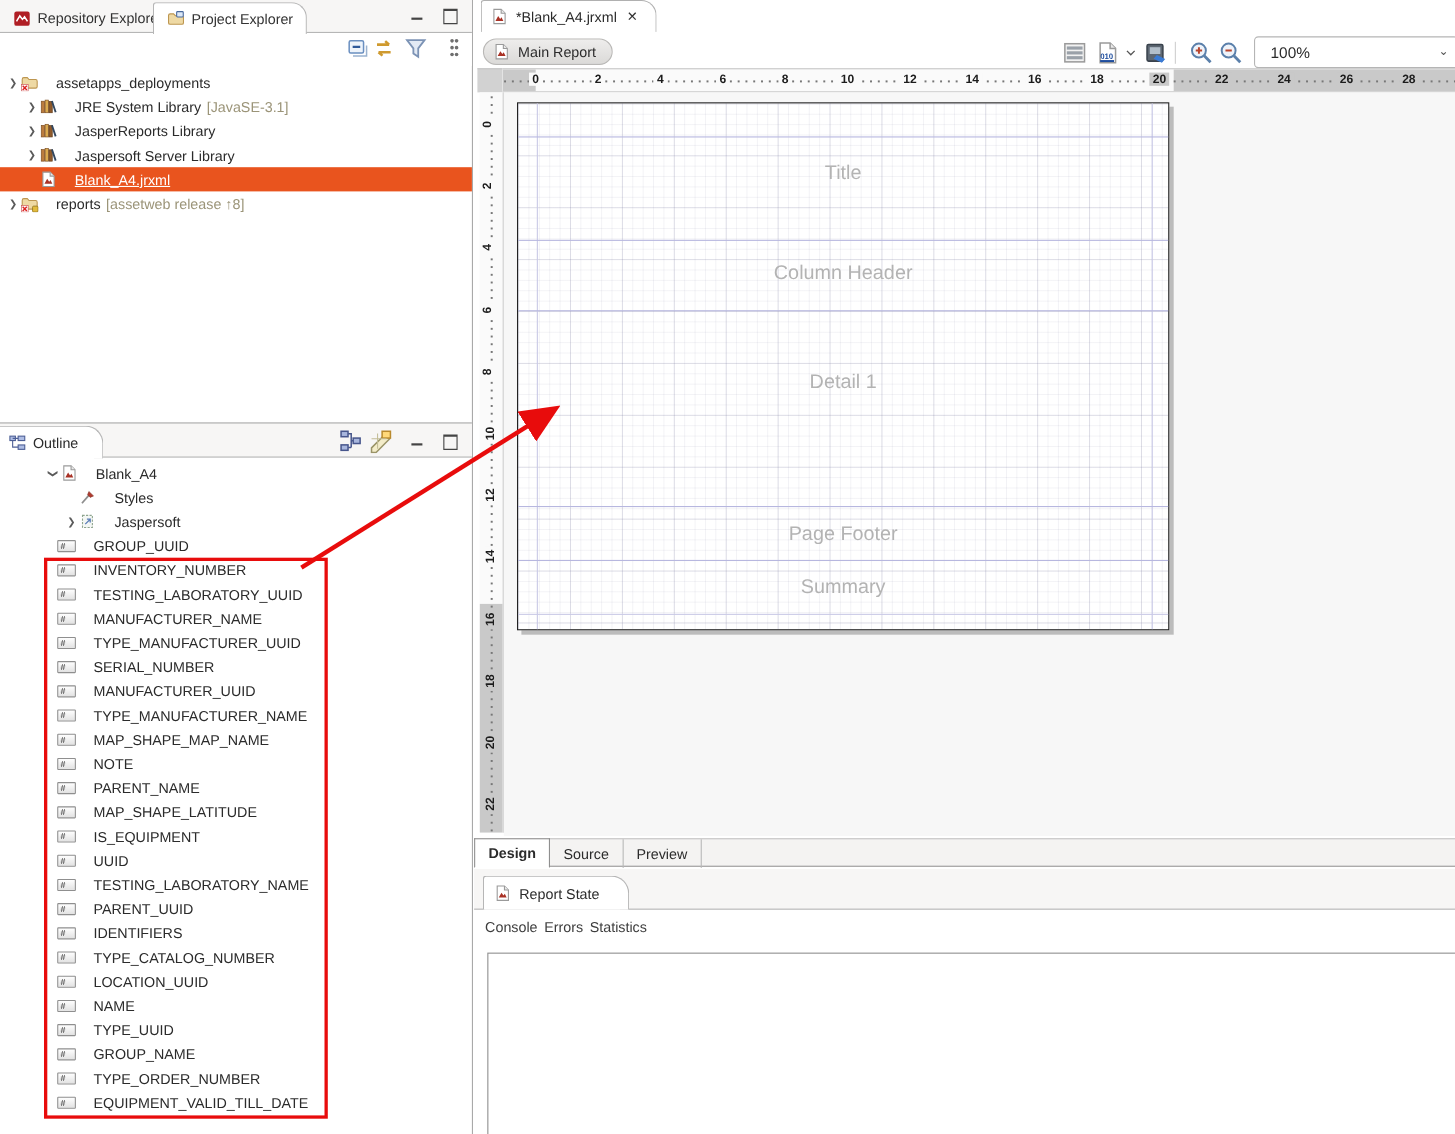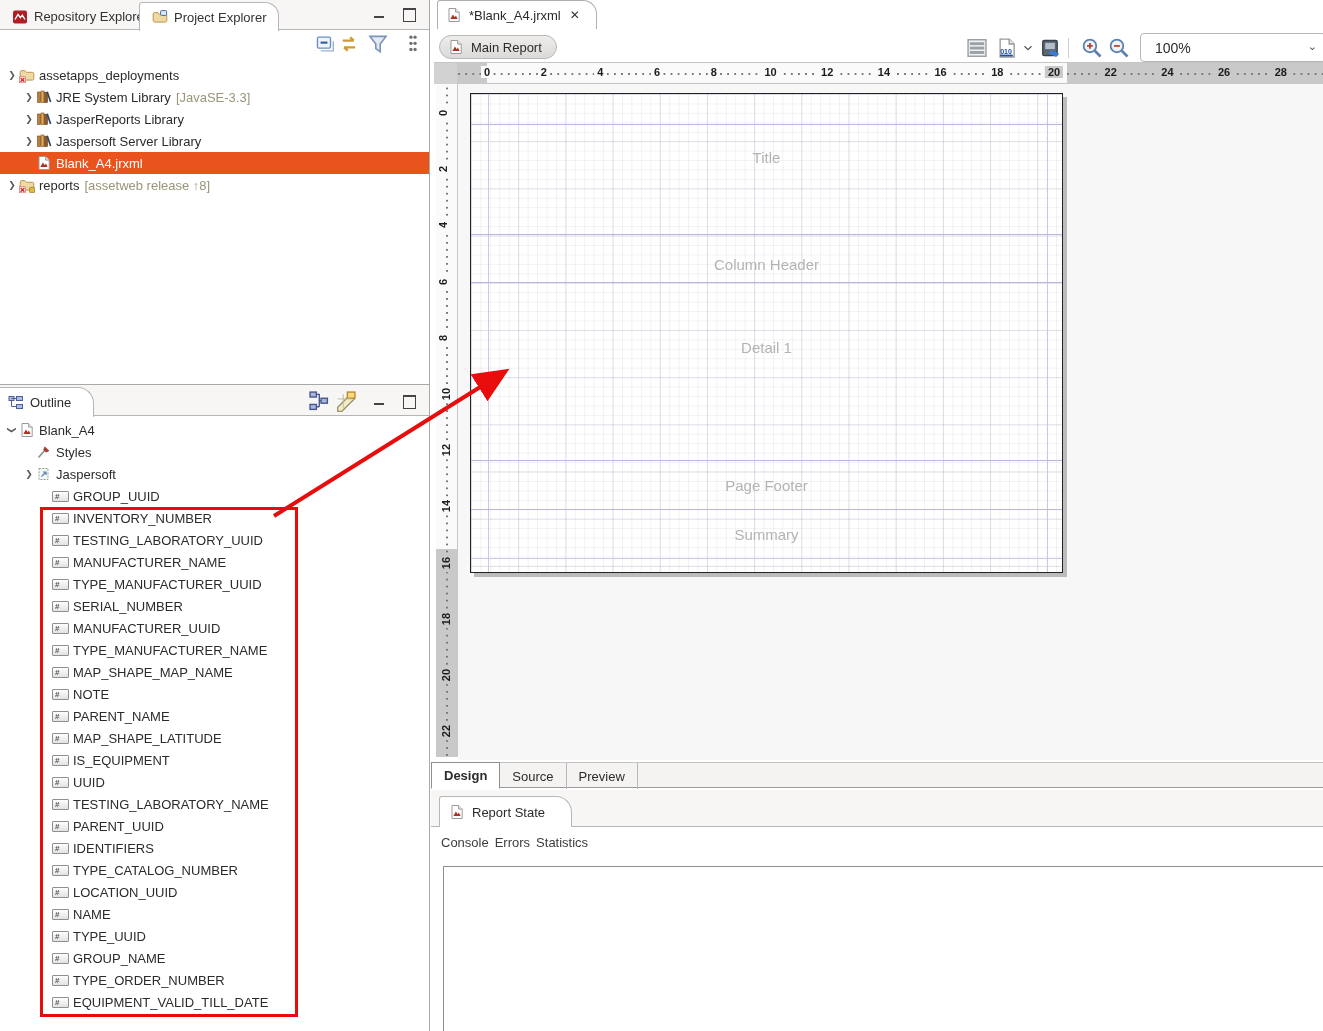"assetapps_deployments" .row .lbl { margin-left: 4px -> 16px }
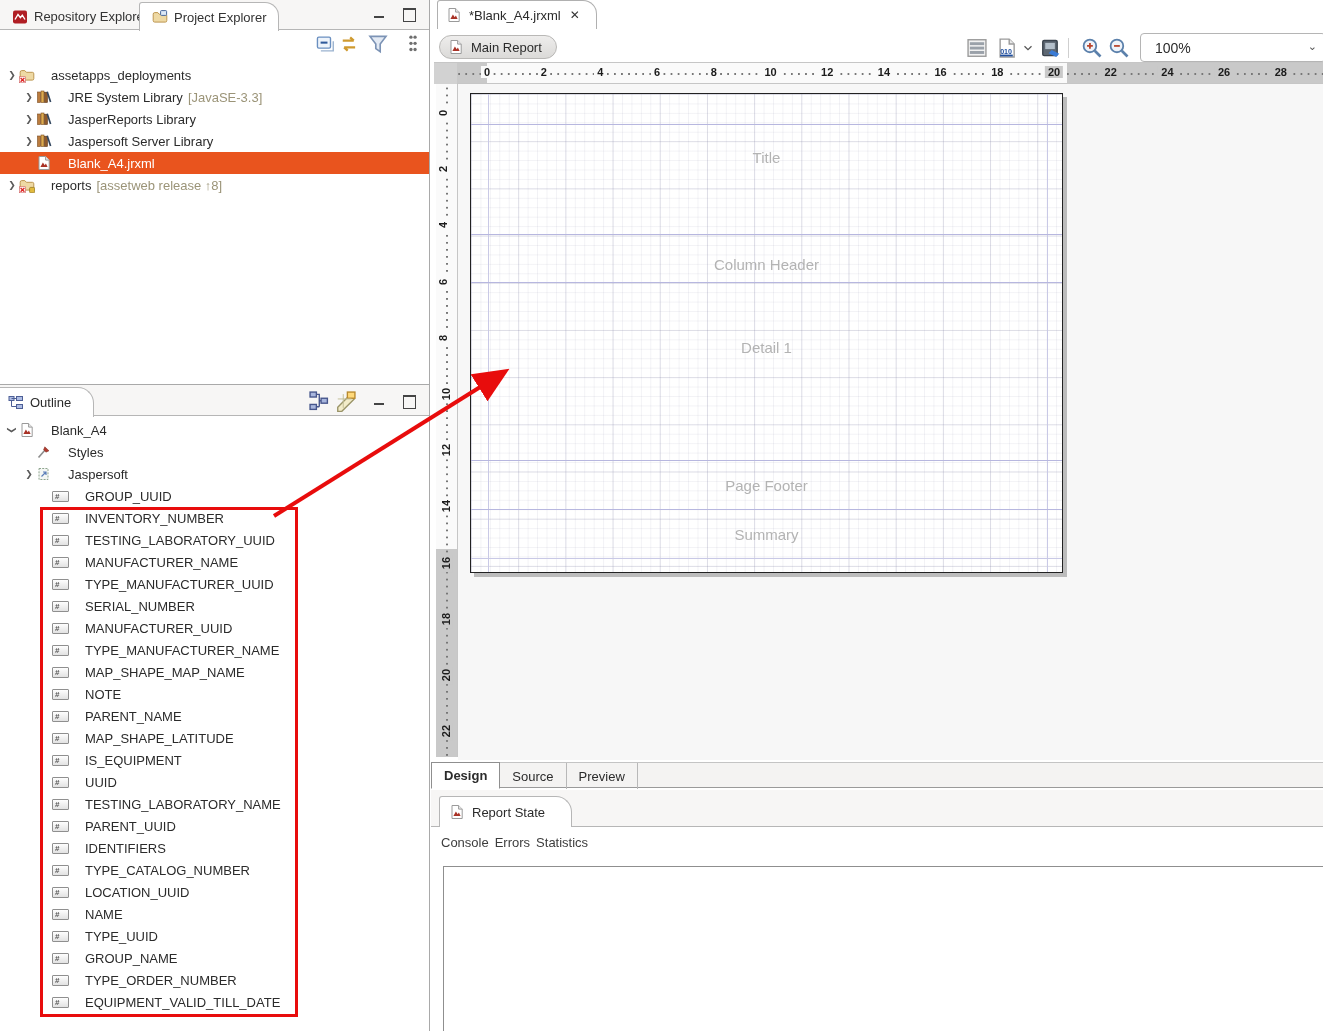"[JavaSE-3.3]" span.sfx { text: JavaSE-3.3 -> JavaSE-3.1 }
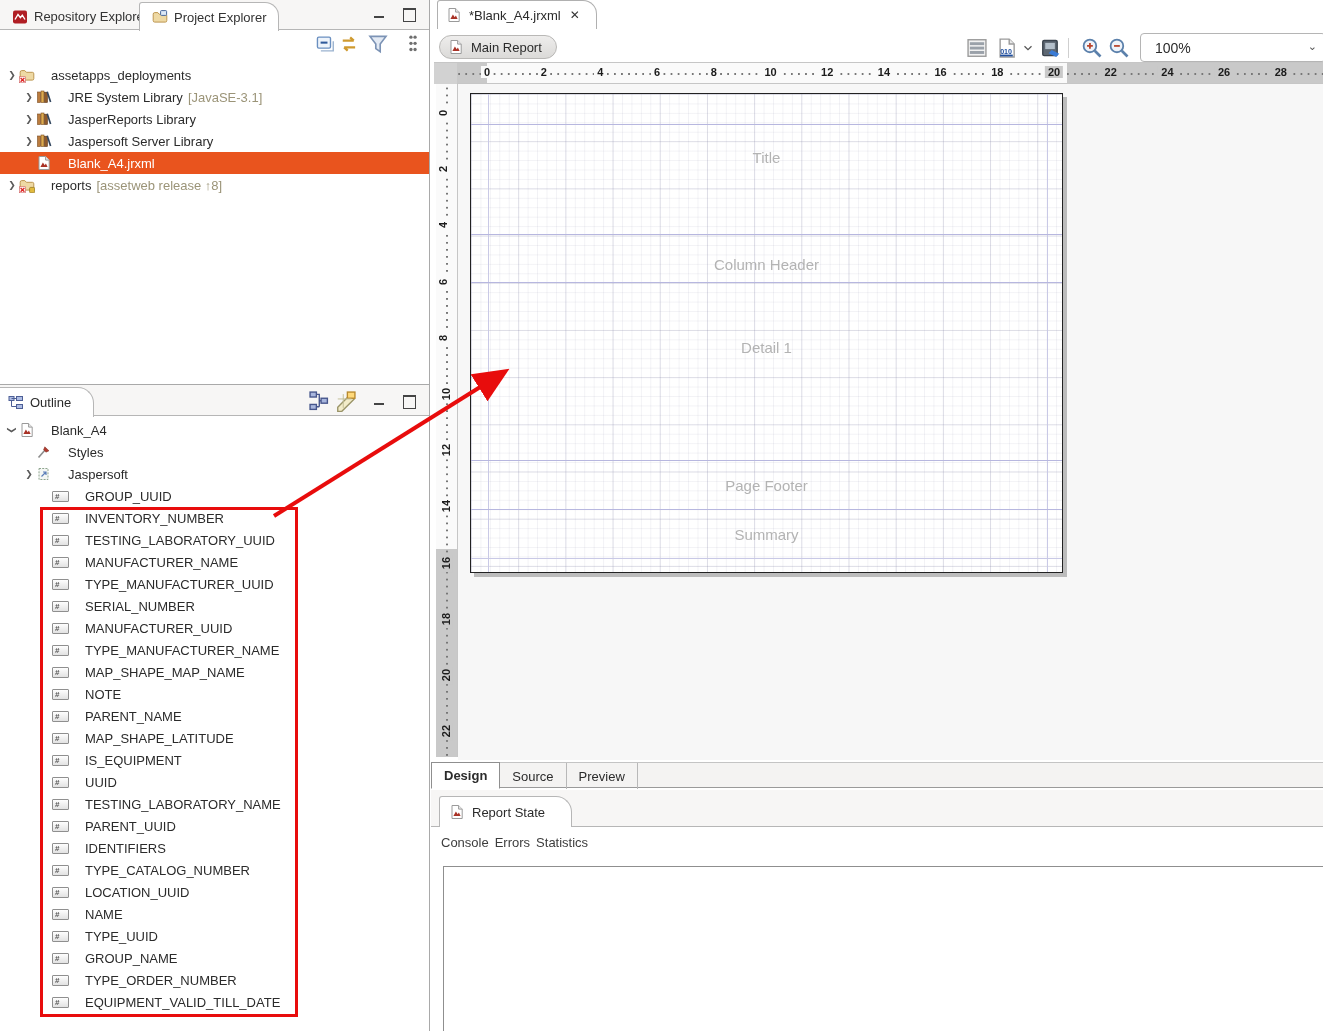"Blank_A4.jrxml" .row.sel { text-decoration: none -> underline }
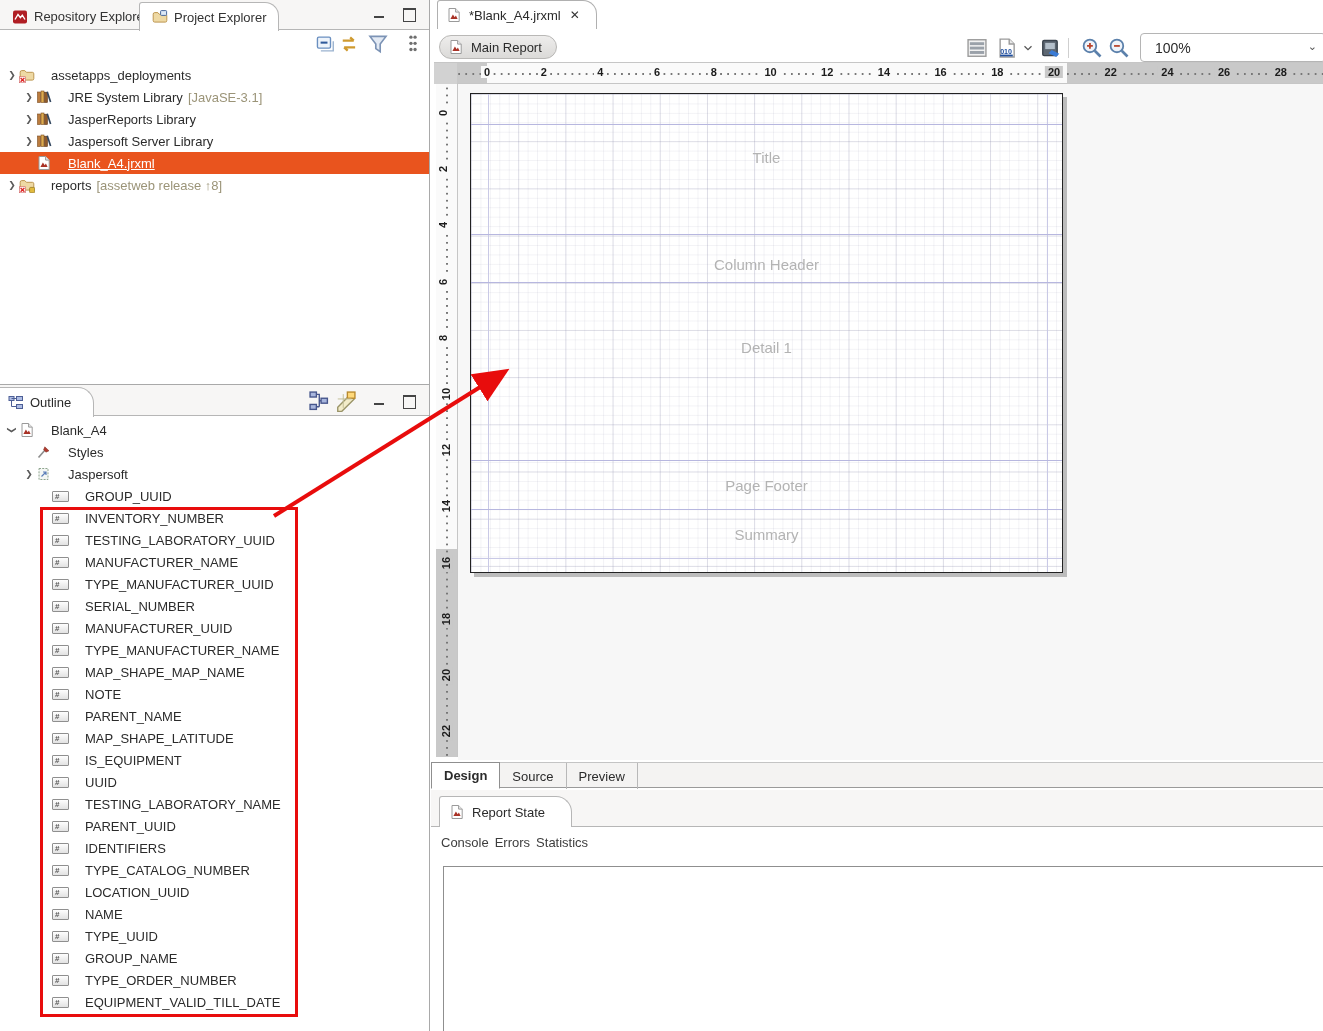"Title" .band .bl { font-size: 15px -> 18px }
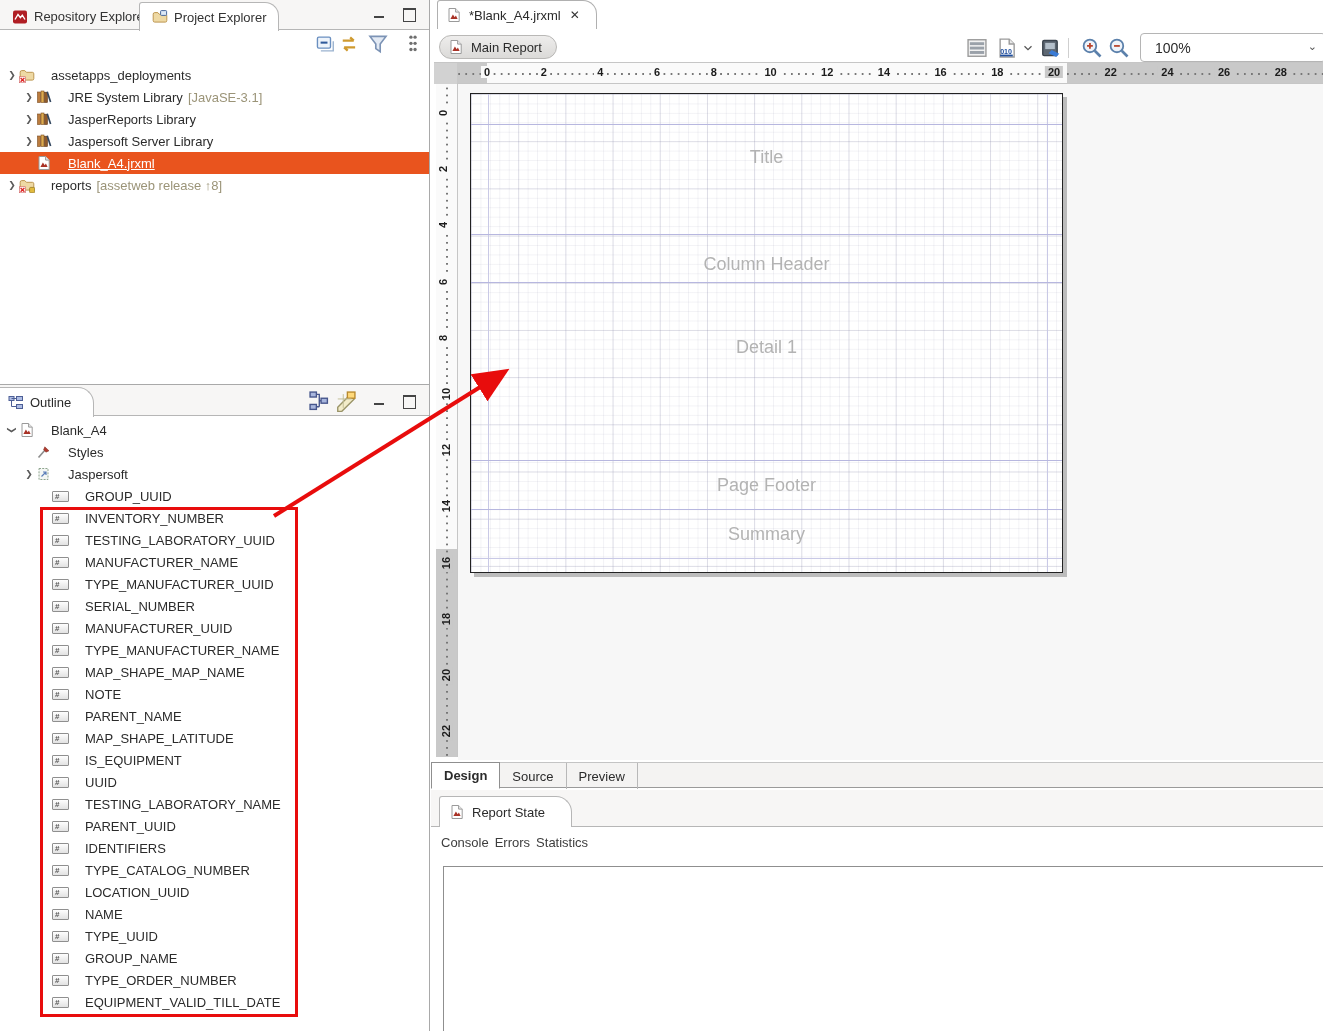"Column Header" div.band { top: 140px -> 124px }
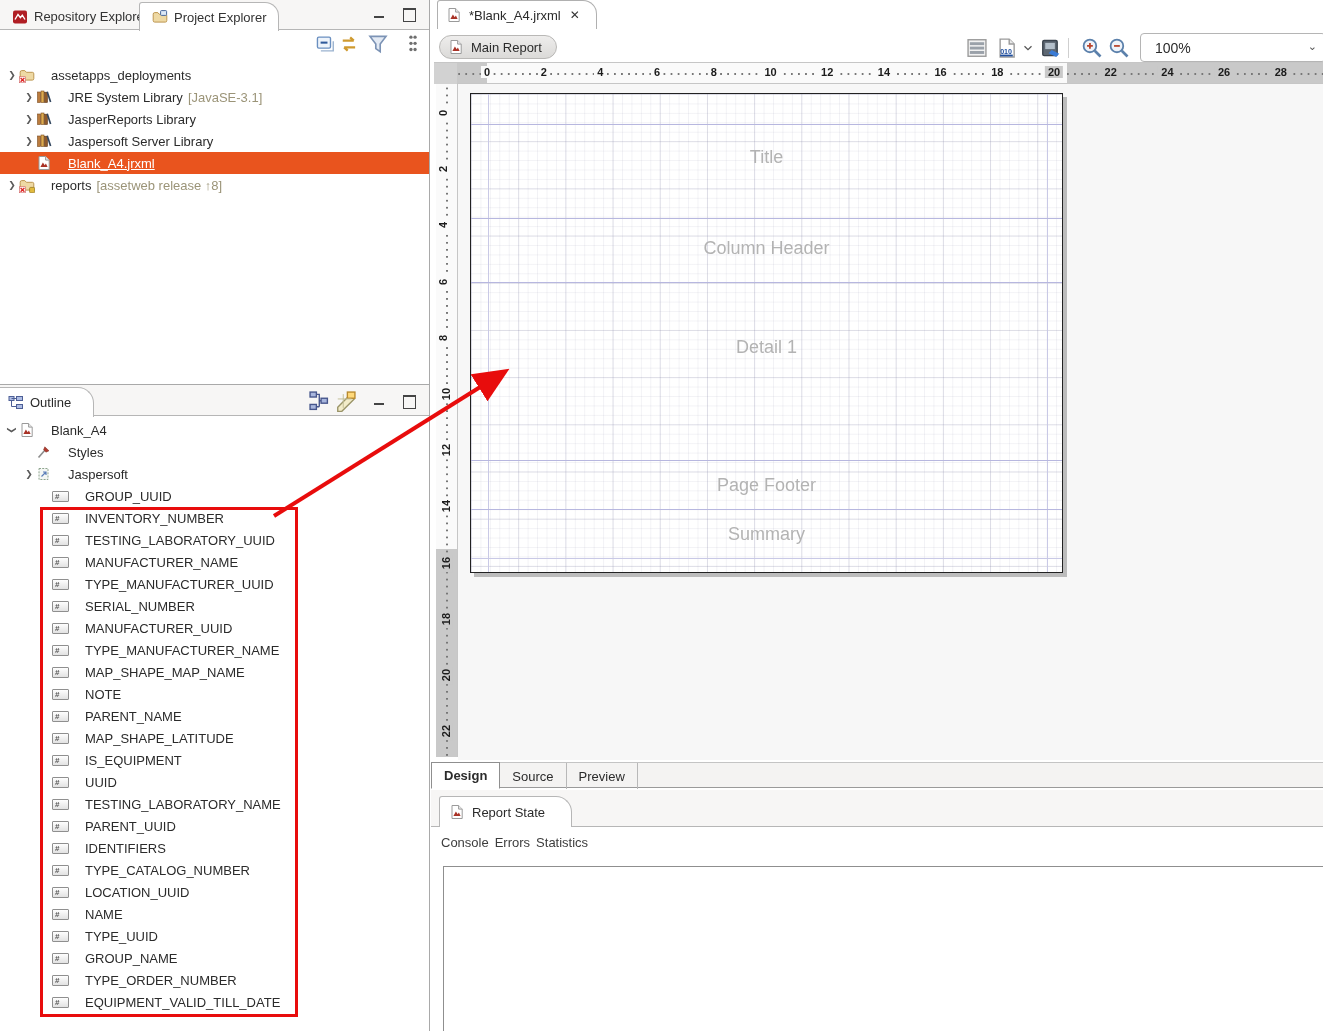"Blank_A4" div { padding-left: none -> 36px }
